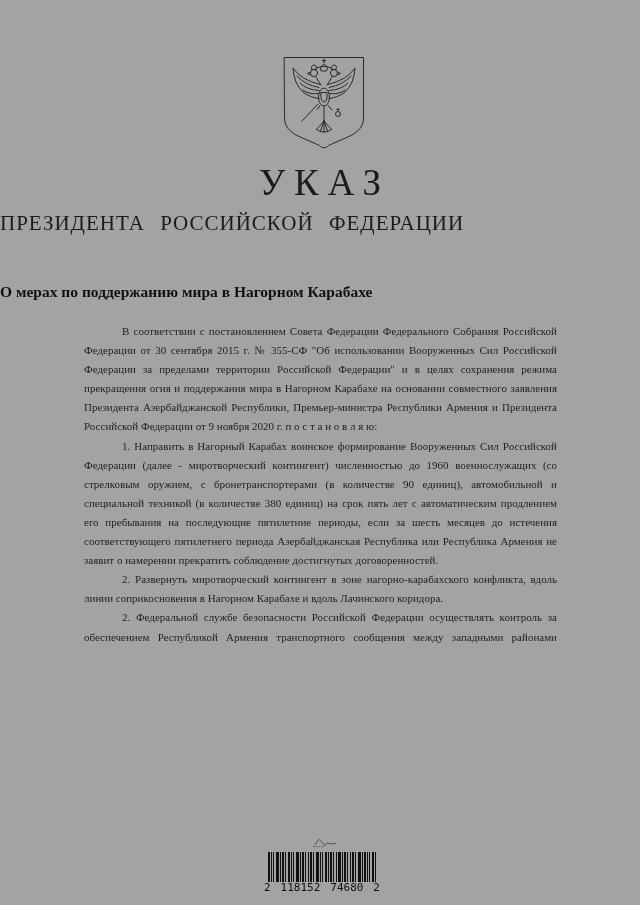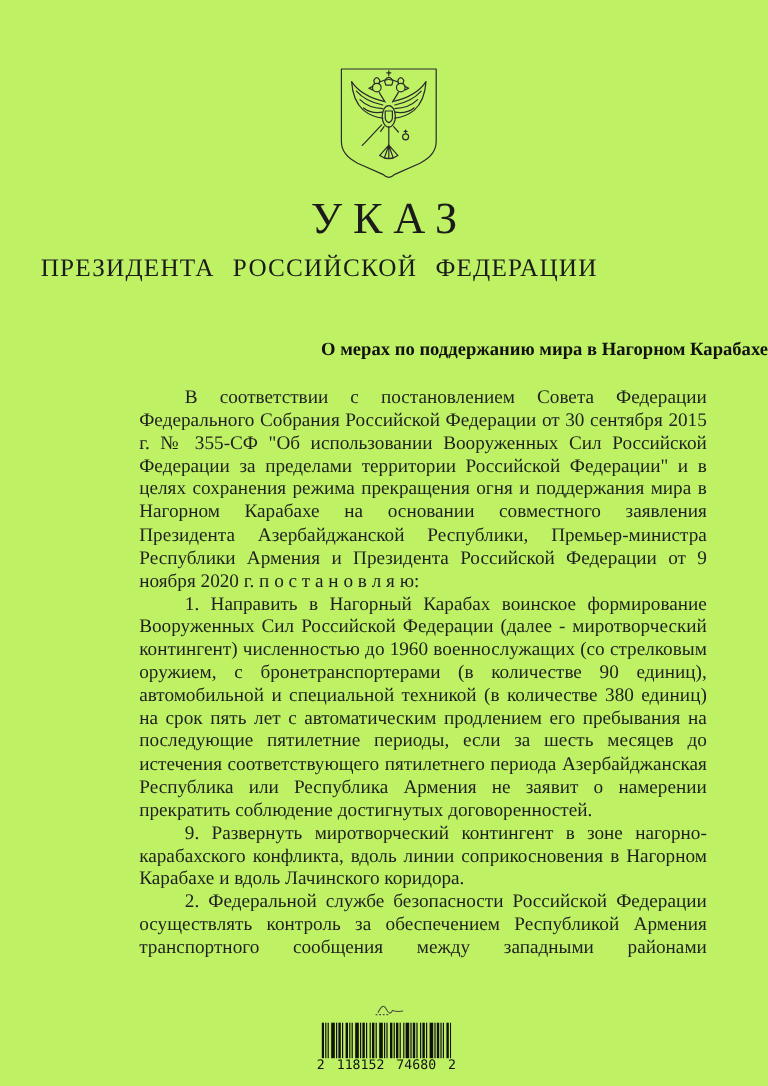"УКАЗ" .page { background: #bef264 -> #a3a3a3 }
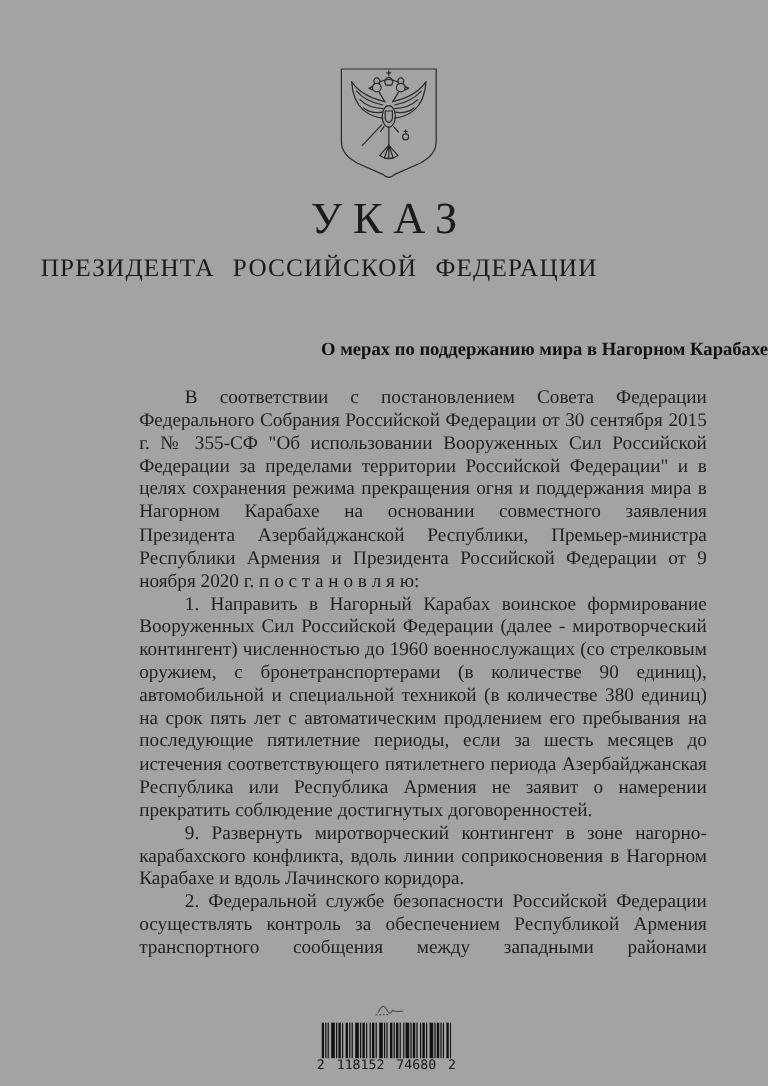"ПРЕЗИДЕНТА РОССИЙСКОЙ ФЕДЕРАЦИИ" .issuer { text-align: center -> none }
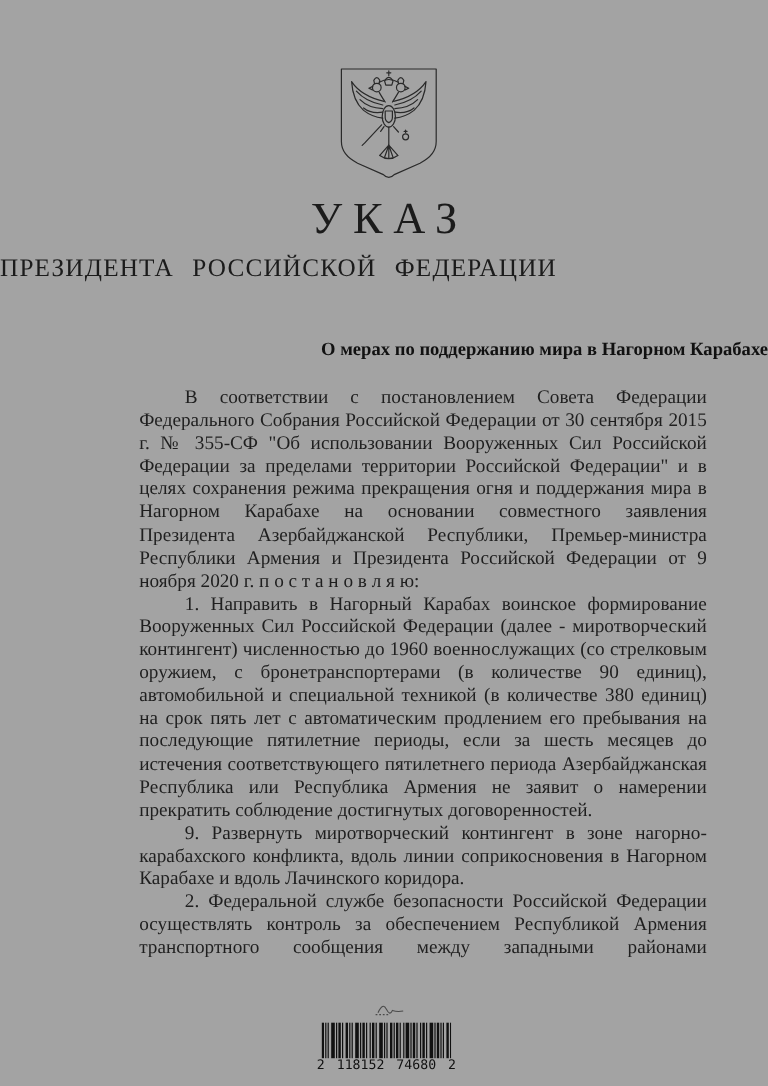"О мерах по поддержанию мира" .subject { text-align: right -> left }
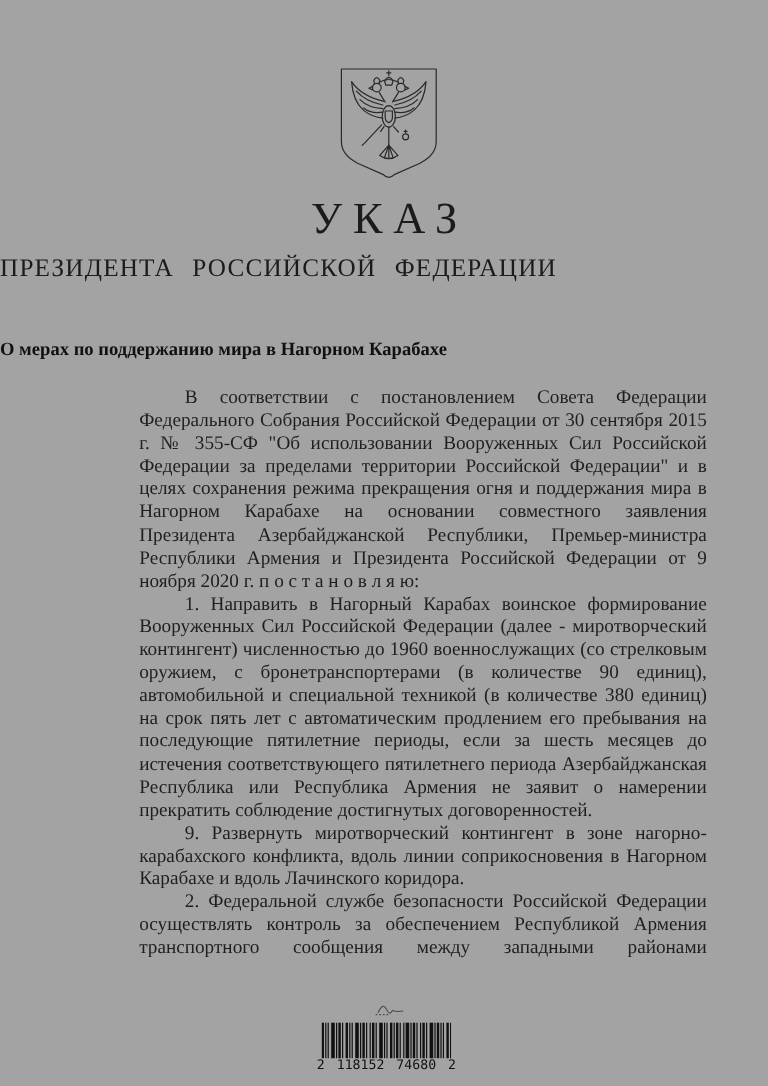"В соответствии с постановлением Совета" .body-text { font-size: 16px -> 11px; margin-left: 32px -> none }
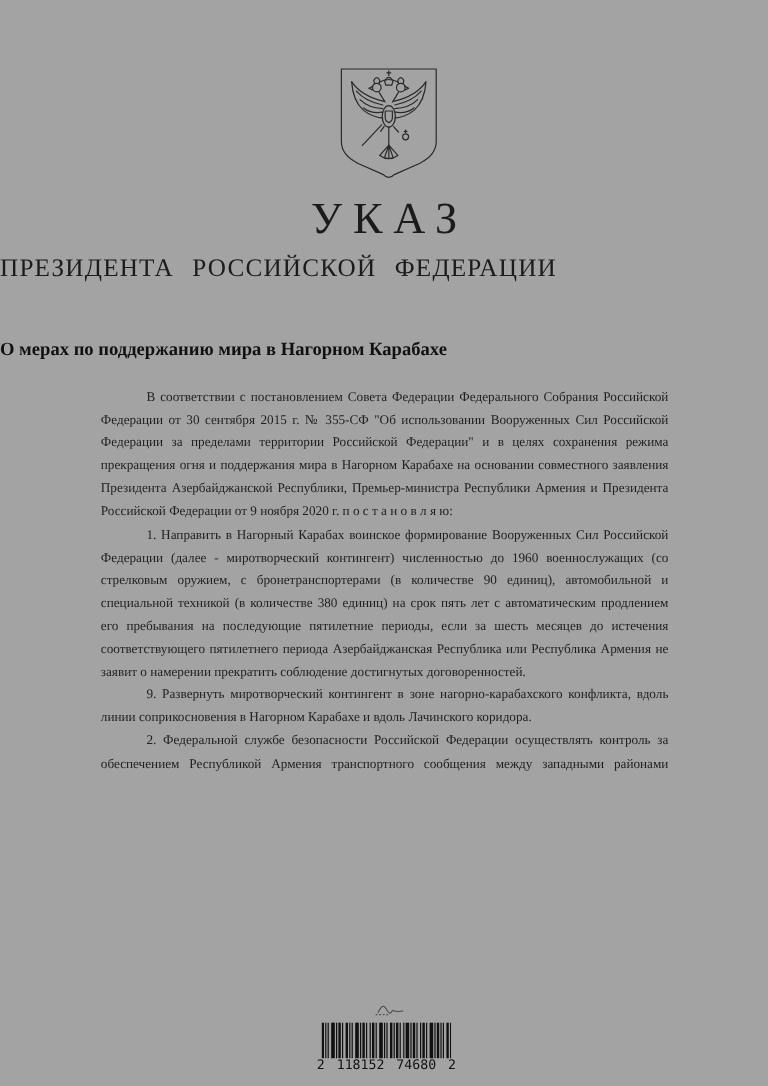"9. Развернуть миротворческий контингент" p { text: 9 -> 2 }
